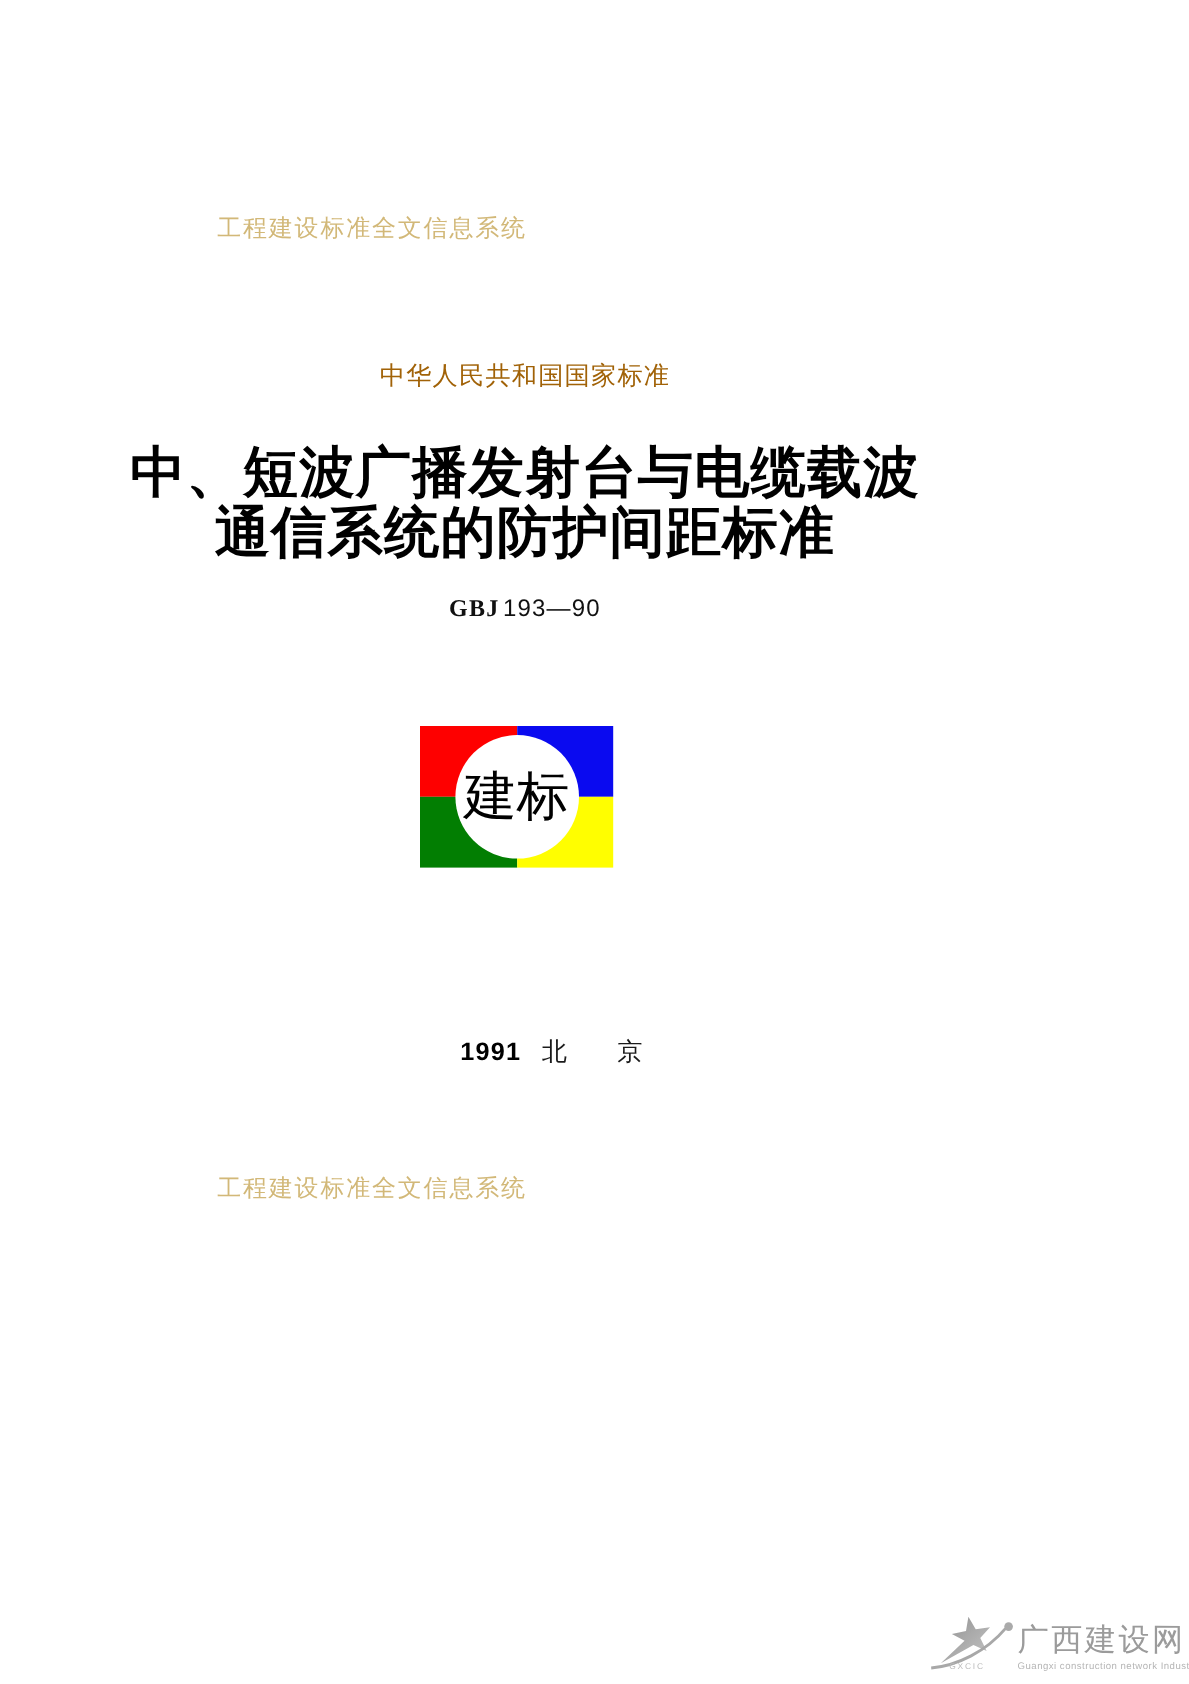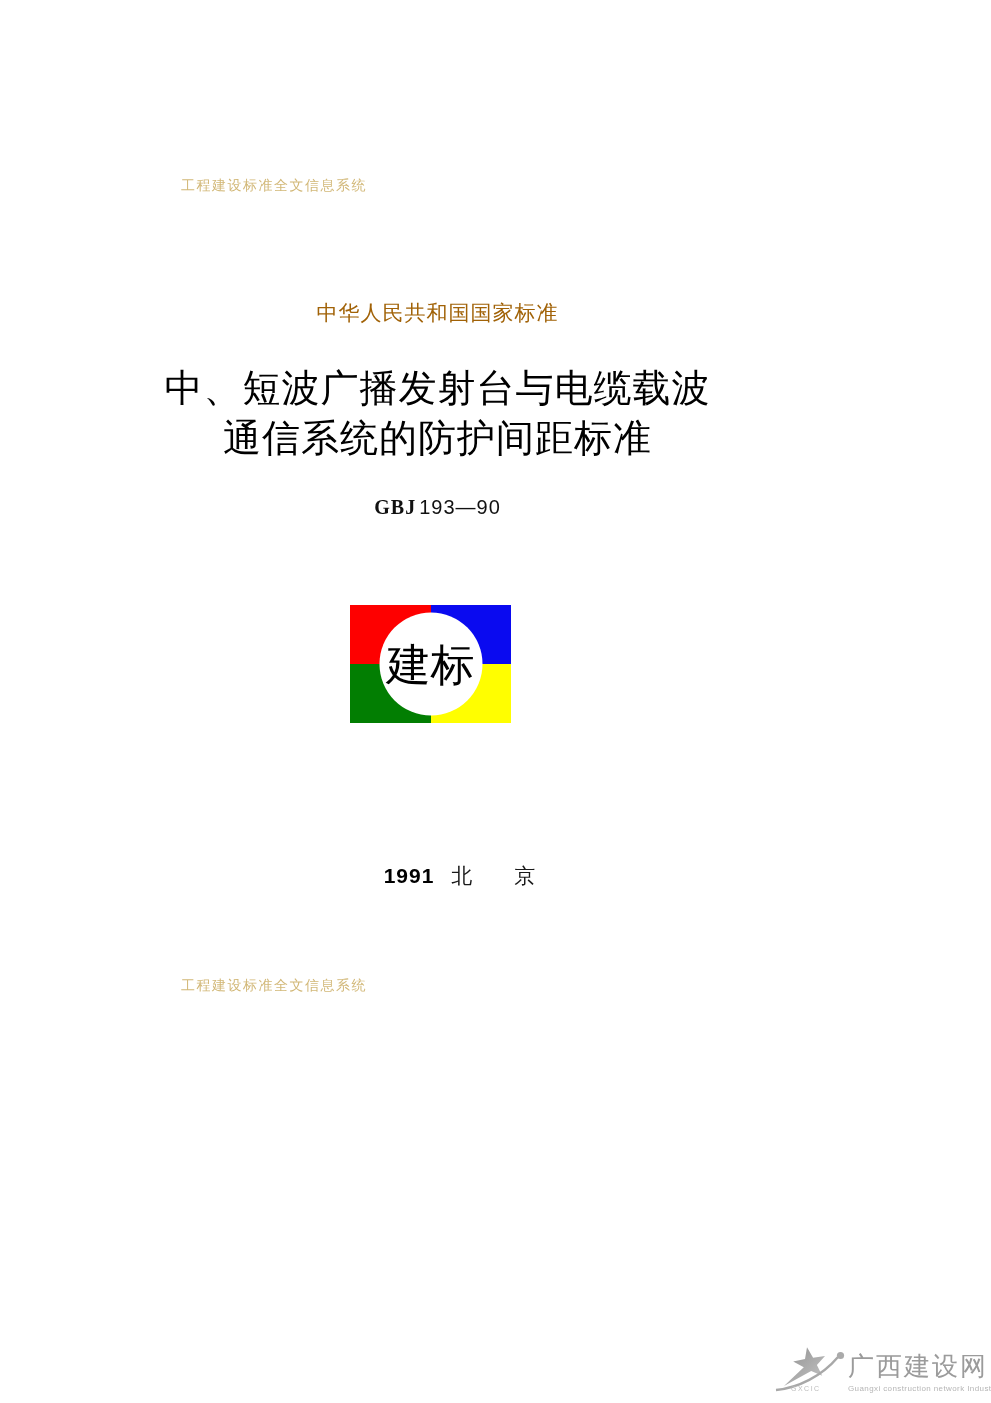"工程建设标准全文信息系统" .gold-text { font-size: 14px -> 20px }
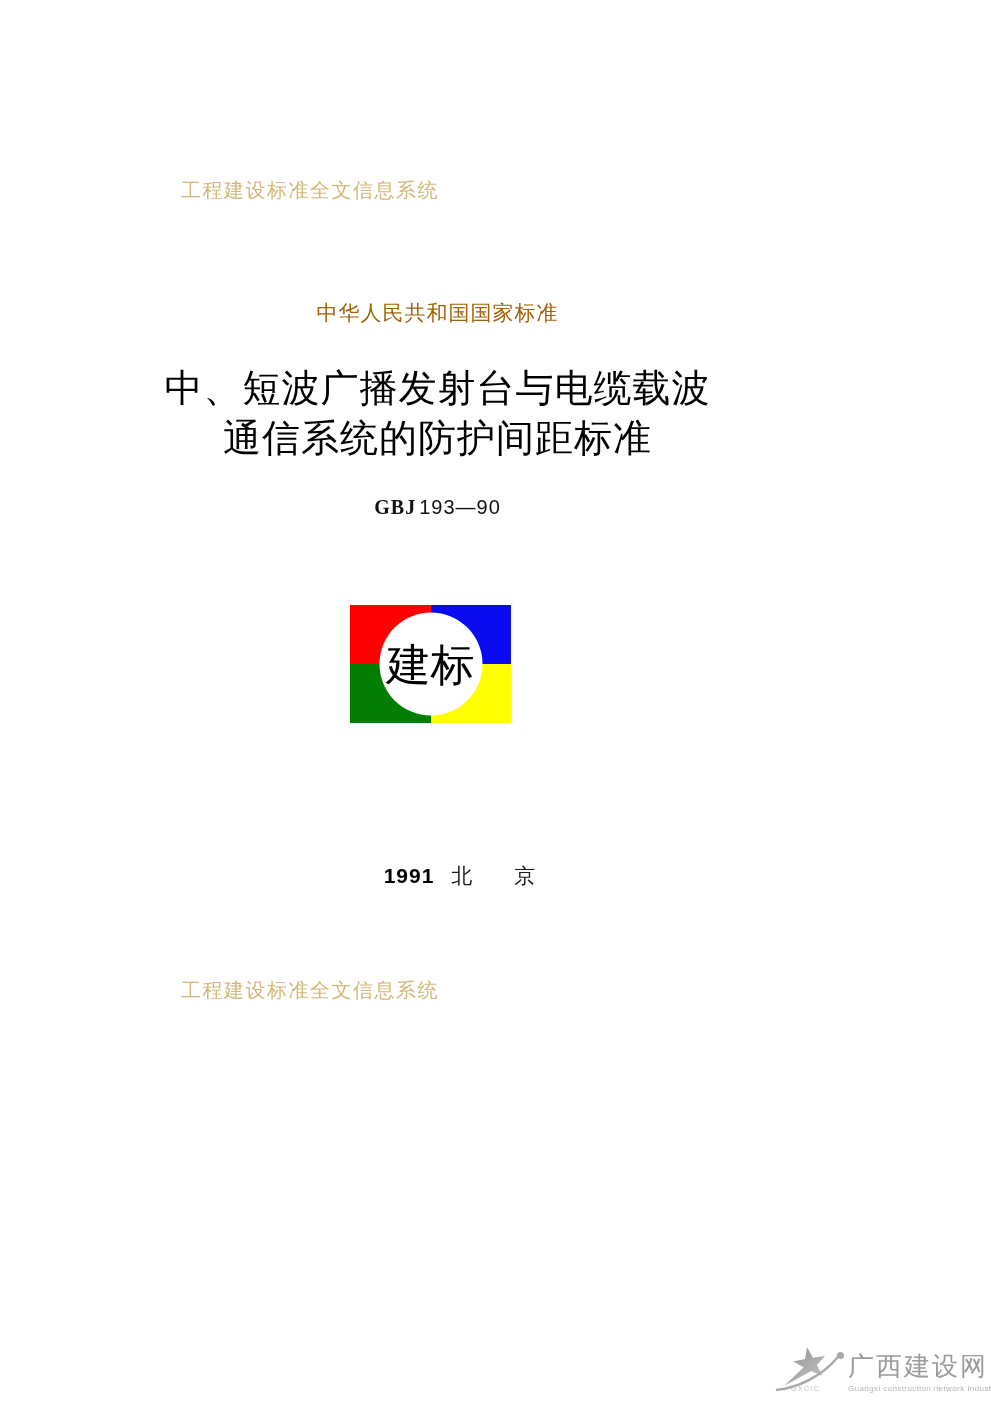"中、短波广播发射台与电缆载波" .title { font-size: 38px -> 46px; font-weight: normal -> bold }
